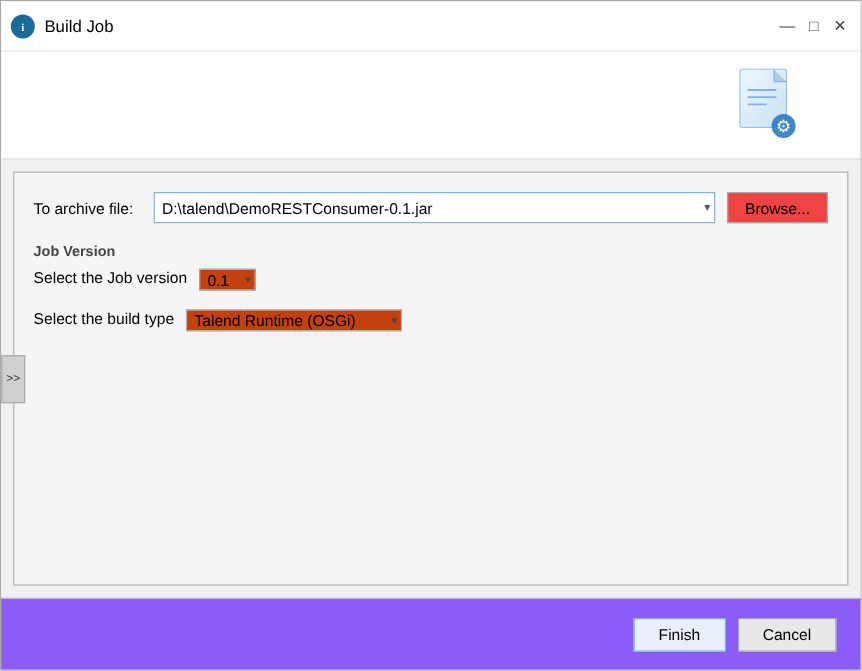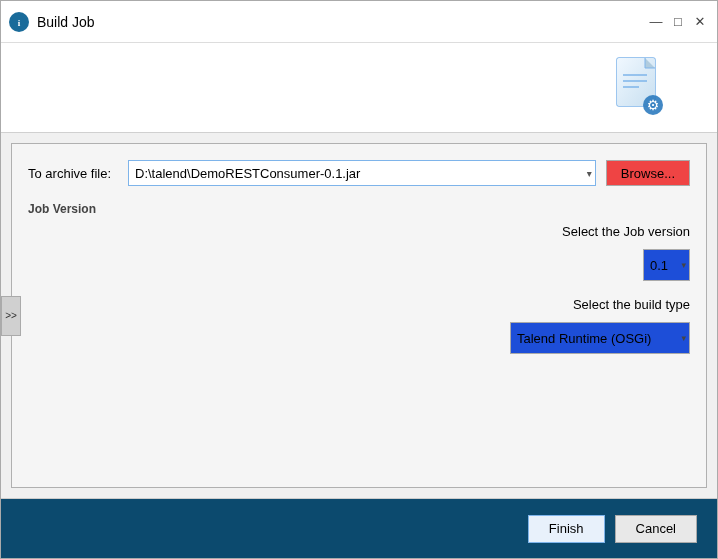"Select the Job version" .section-row { align-items: flex-end -> flex-start; flex-direction: column -> none }
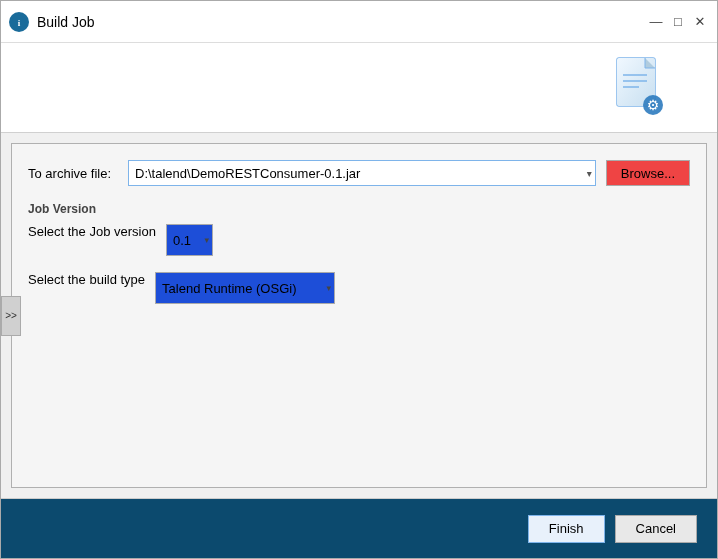"0.1" .select-wrapper select { background: #1d4ed8 -> #c2410c; height: 32px -> 18px }
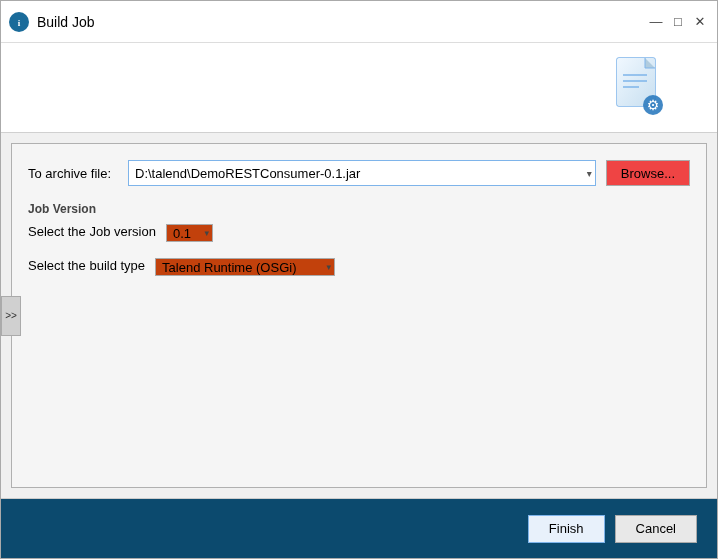"Finish" .footer { background: #0c4a6e -> #8b5cf6 }
